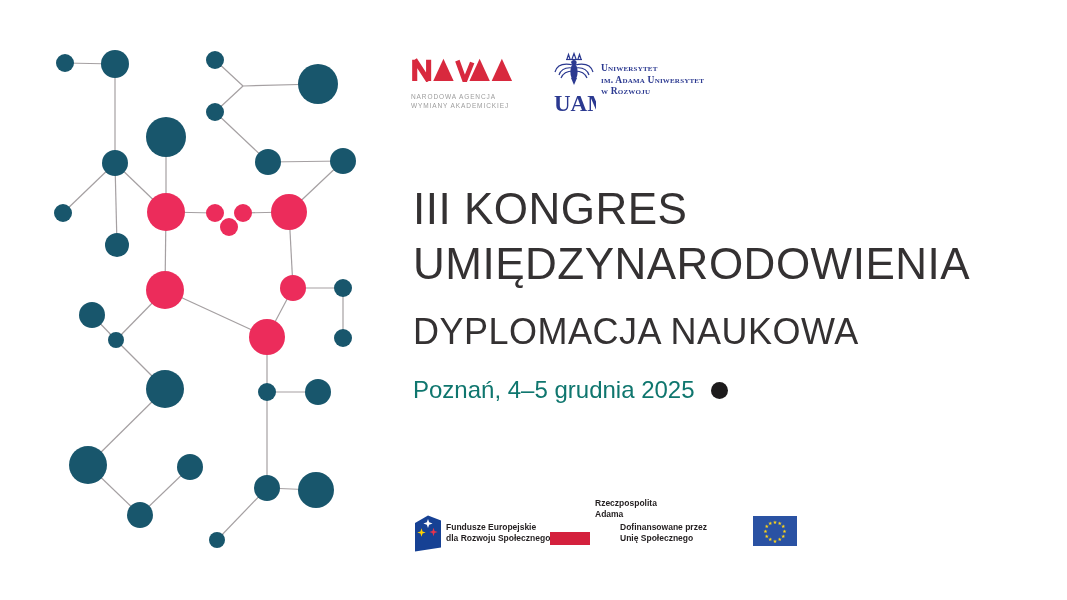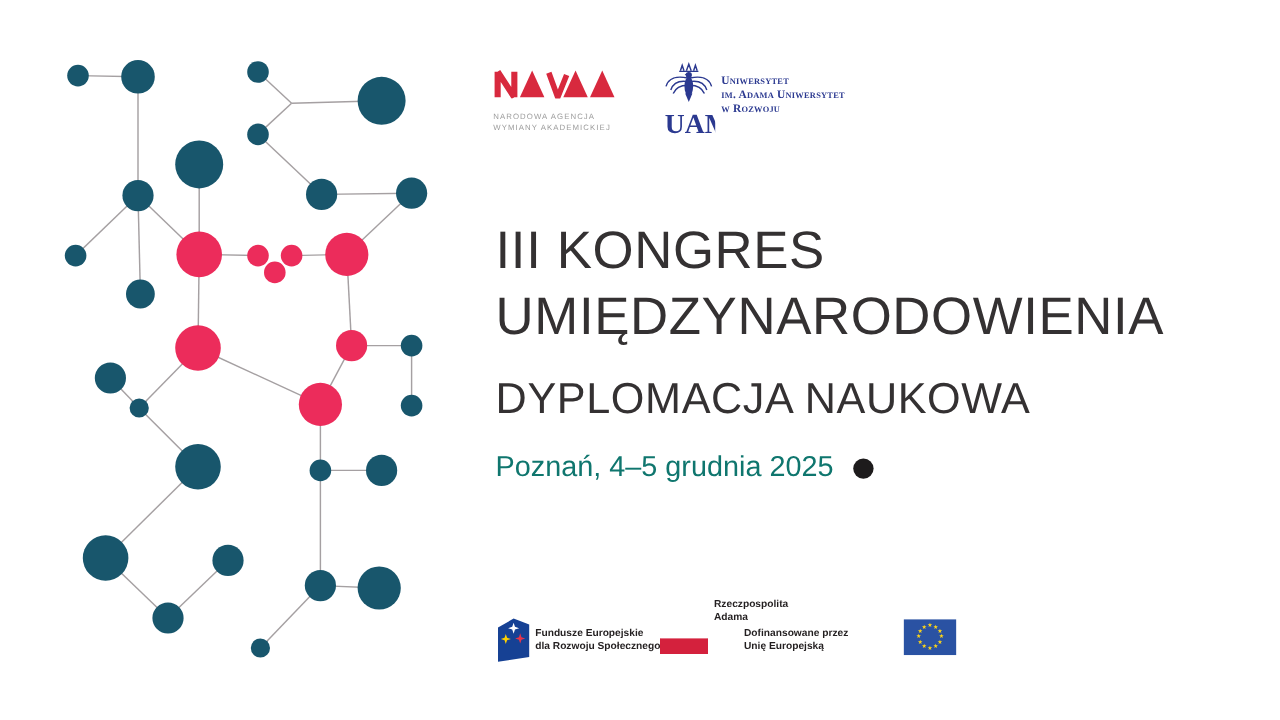"Unię Europejską" div { text: Europejską -> Społecznego }
